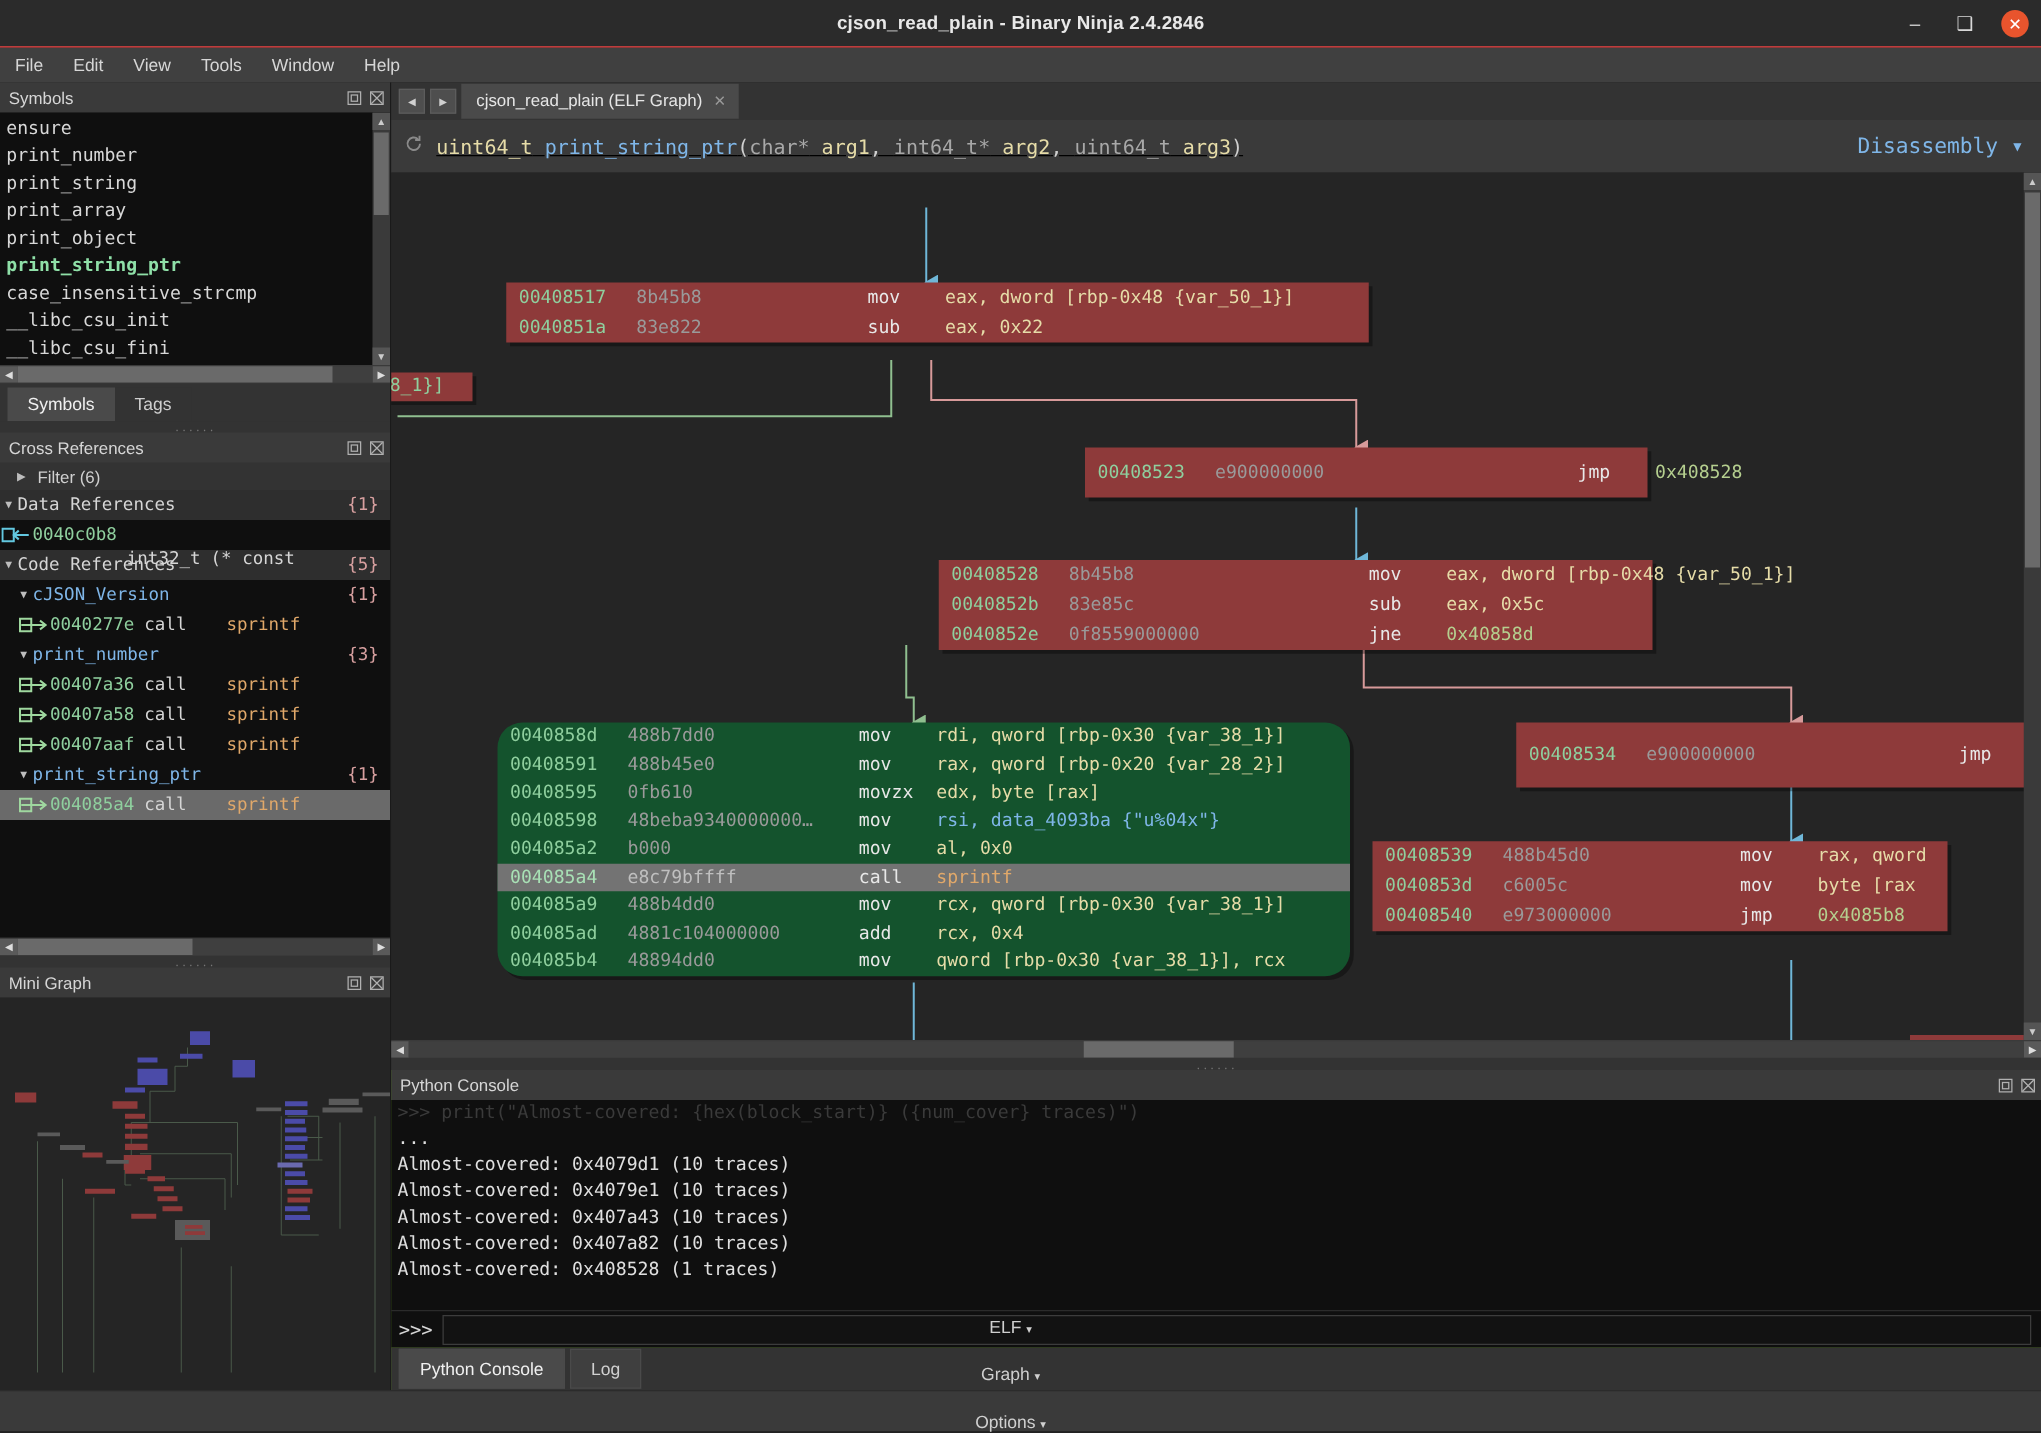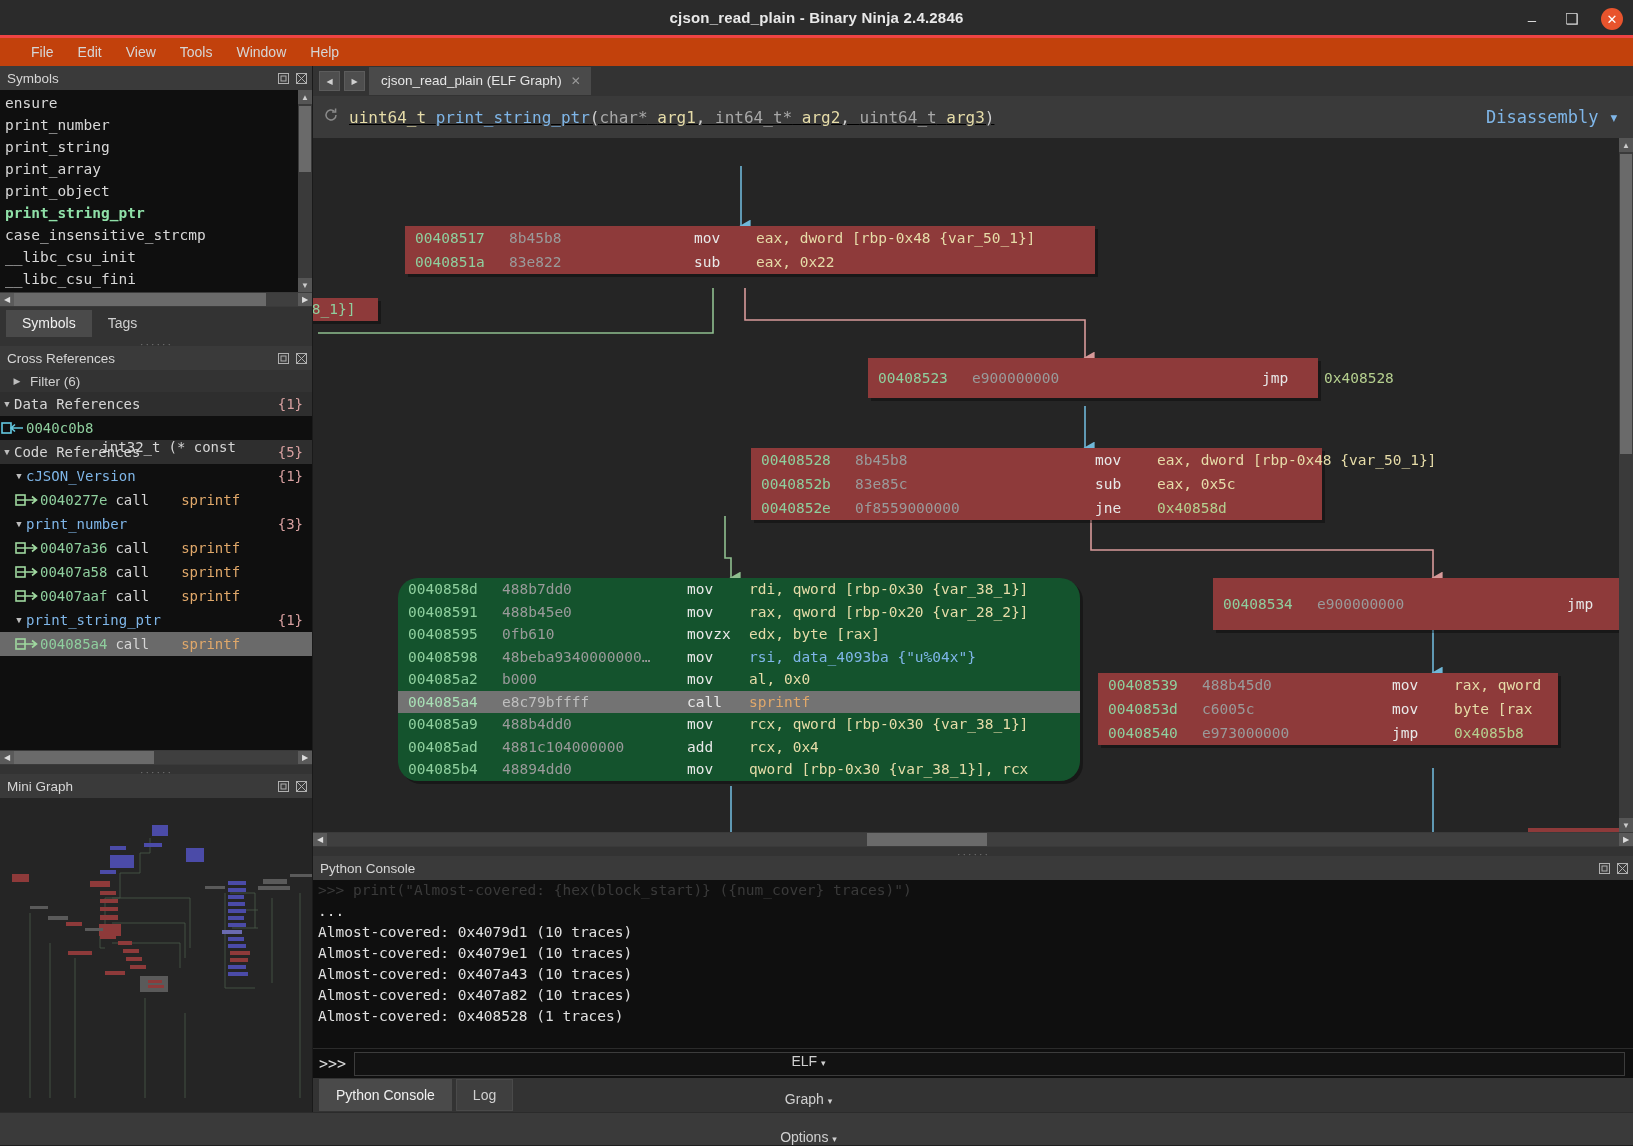"cjson_read_plain - Binary Ninja 2.4.2846" #titlebar { border-bottom: 3px solid #ef4444 -> 1px solid #ef4444 }
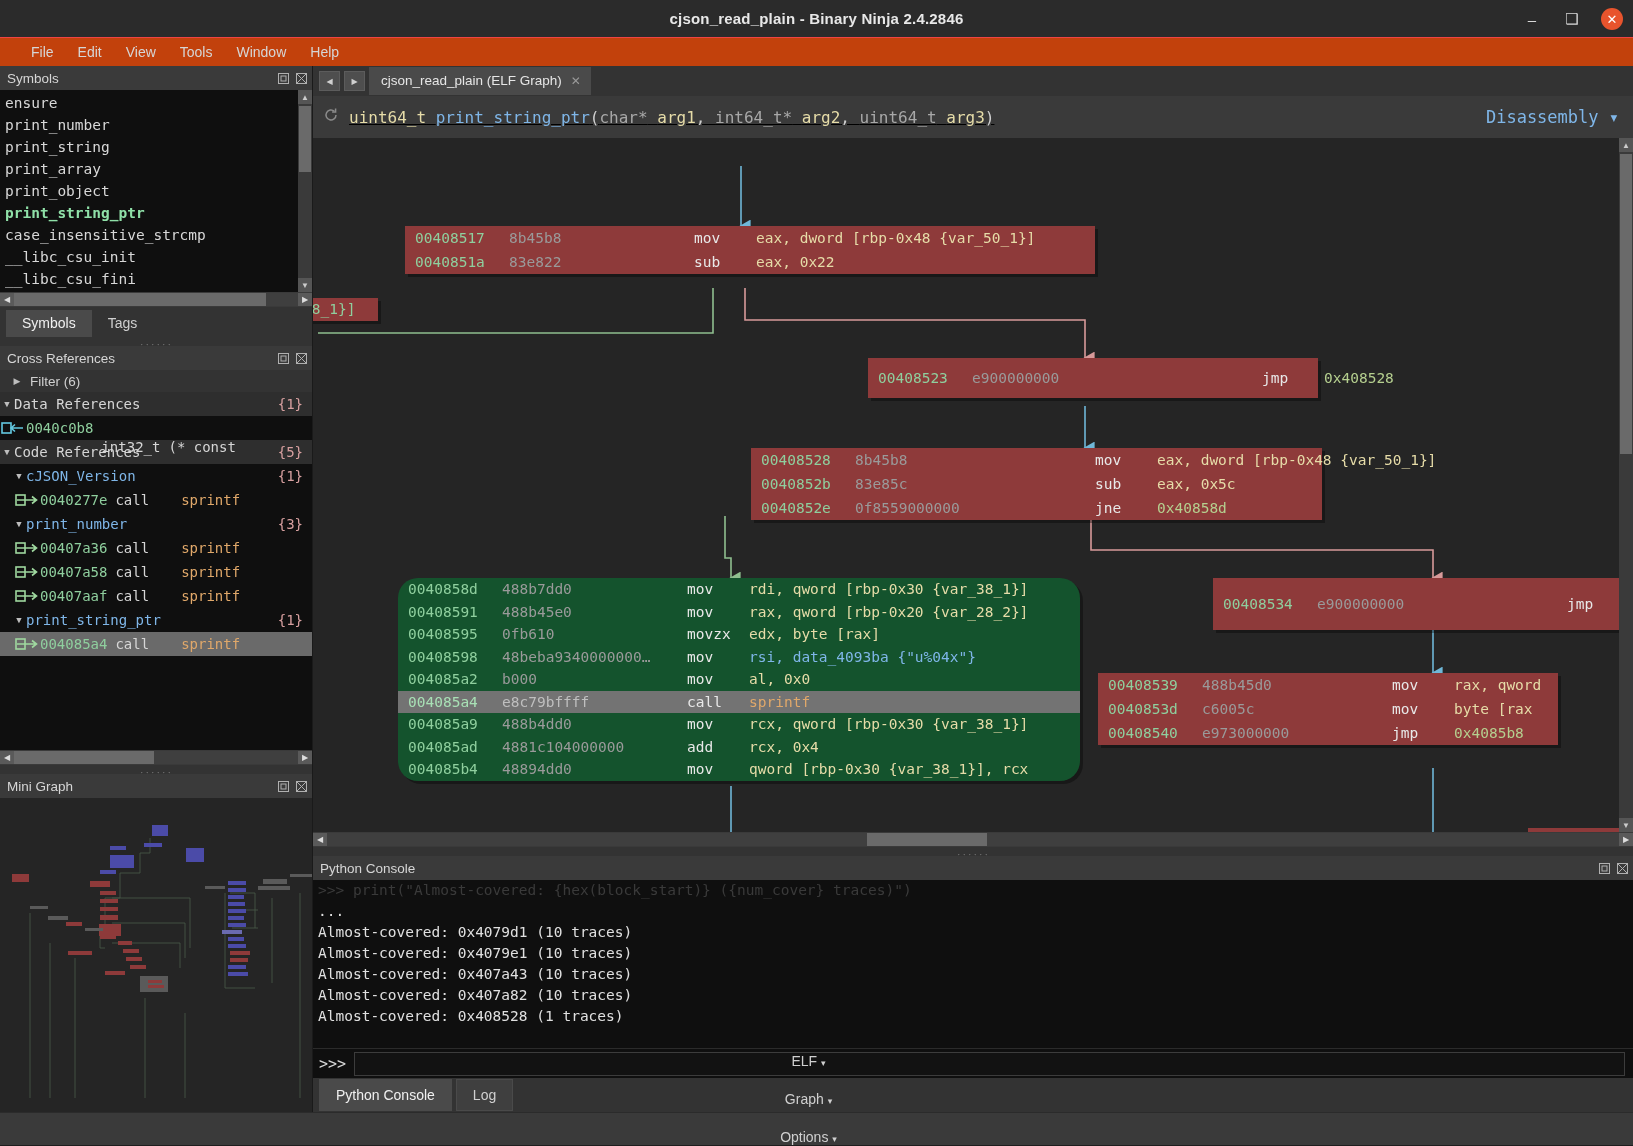"File" #menubar { background: #c2410c -> #404040; padding-left: 20px -> 1px }
